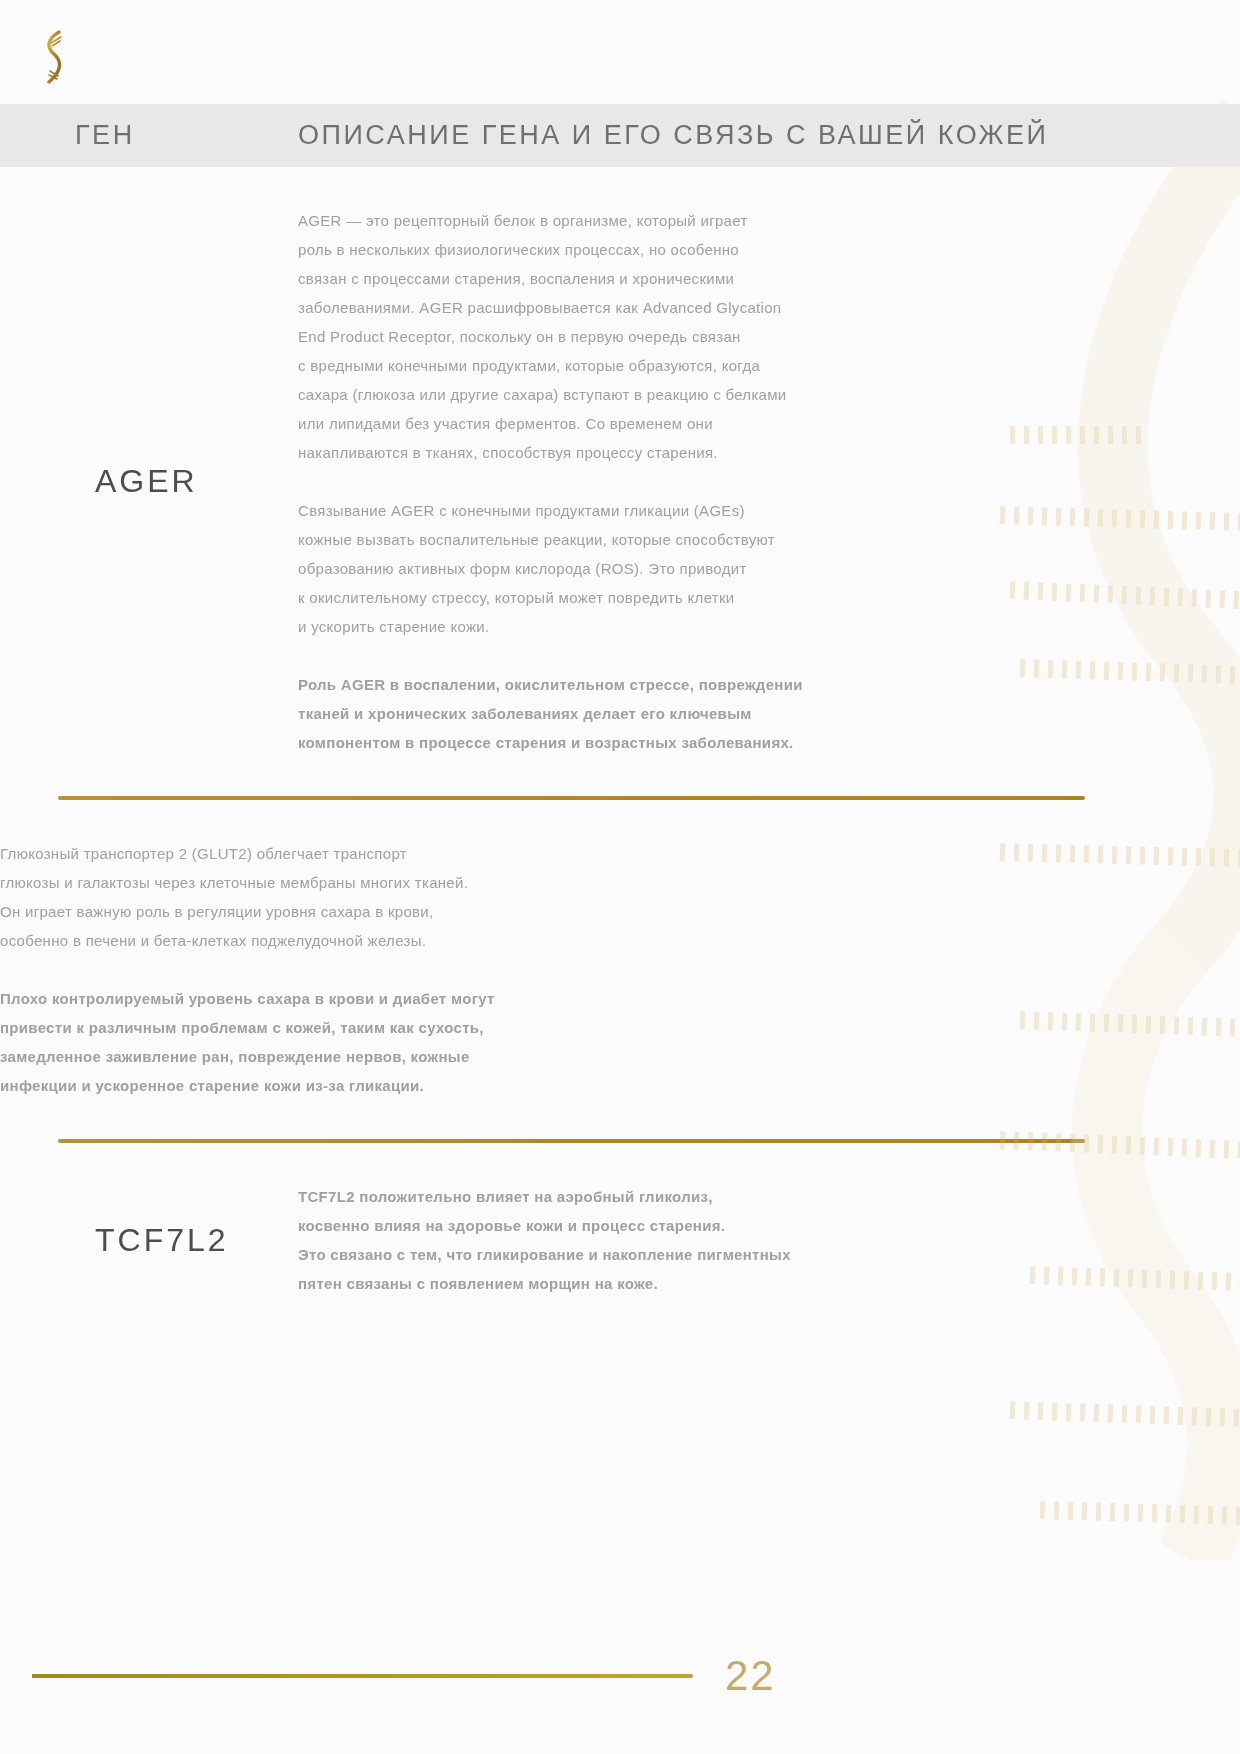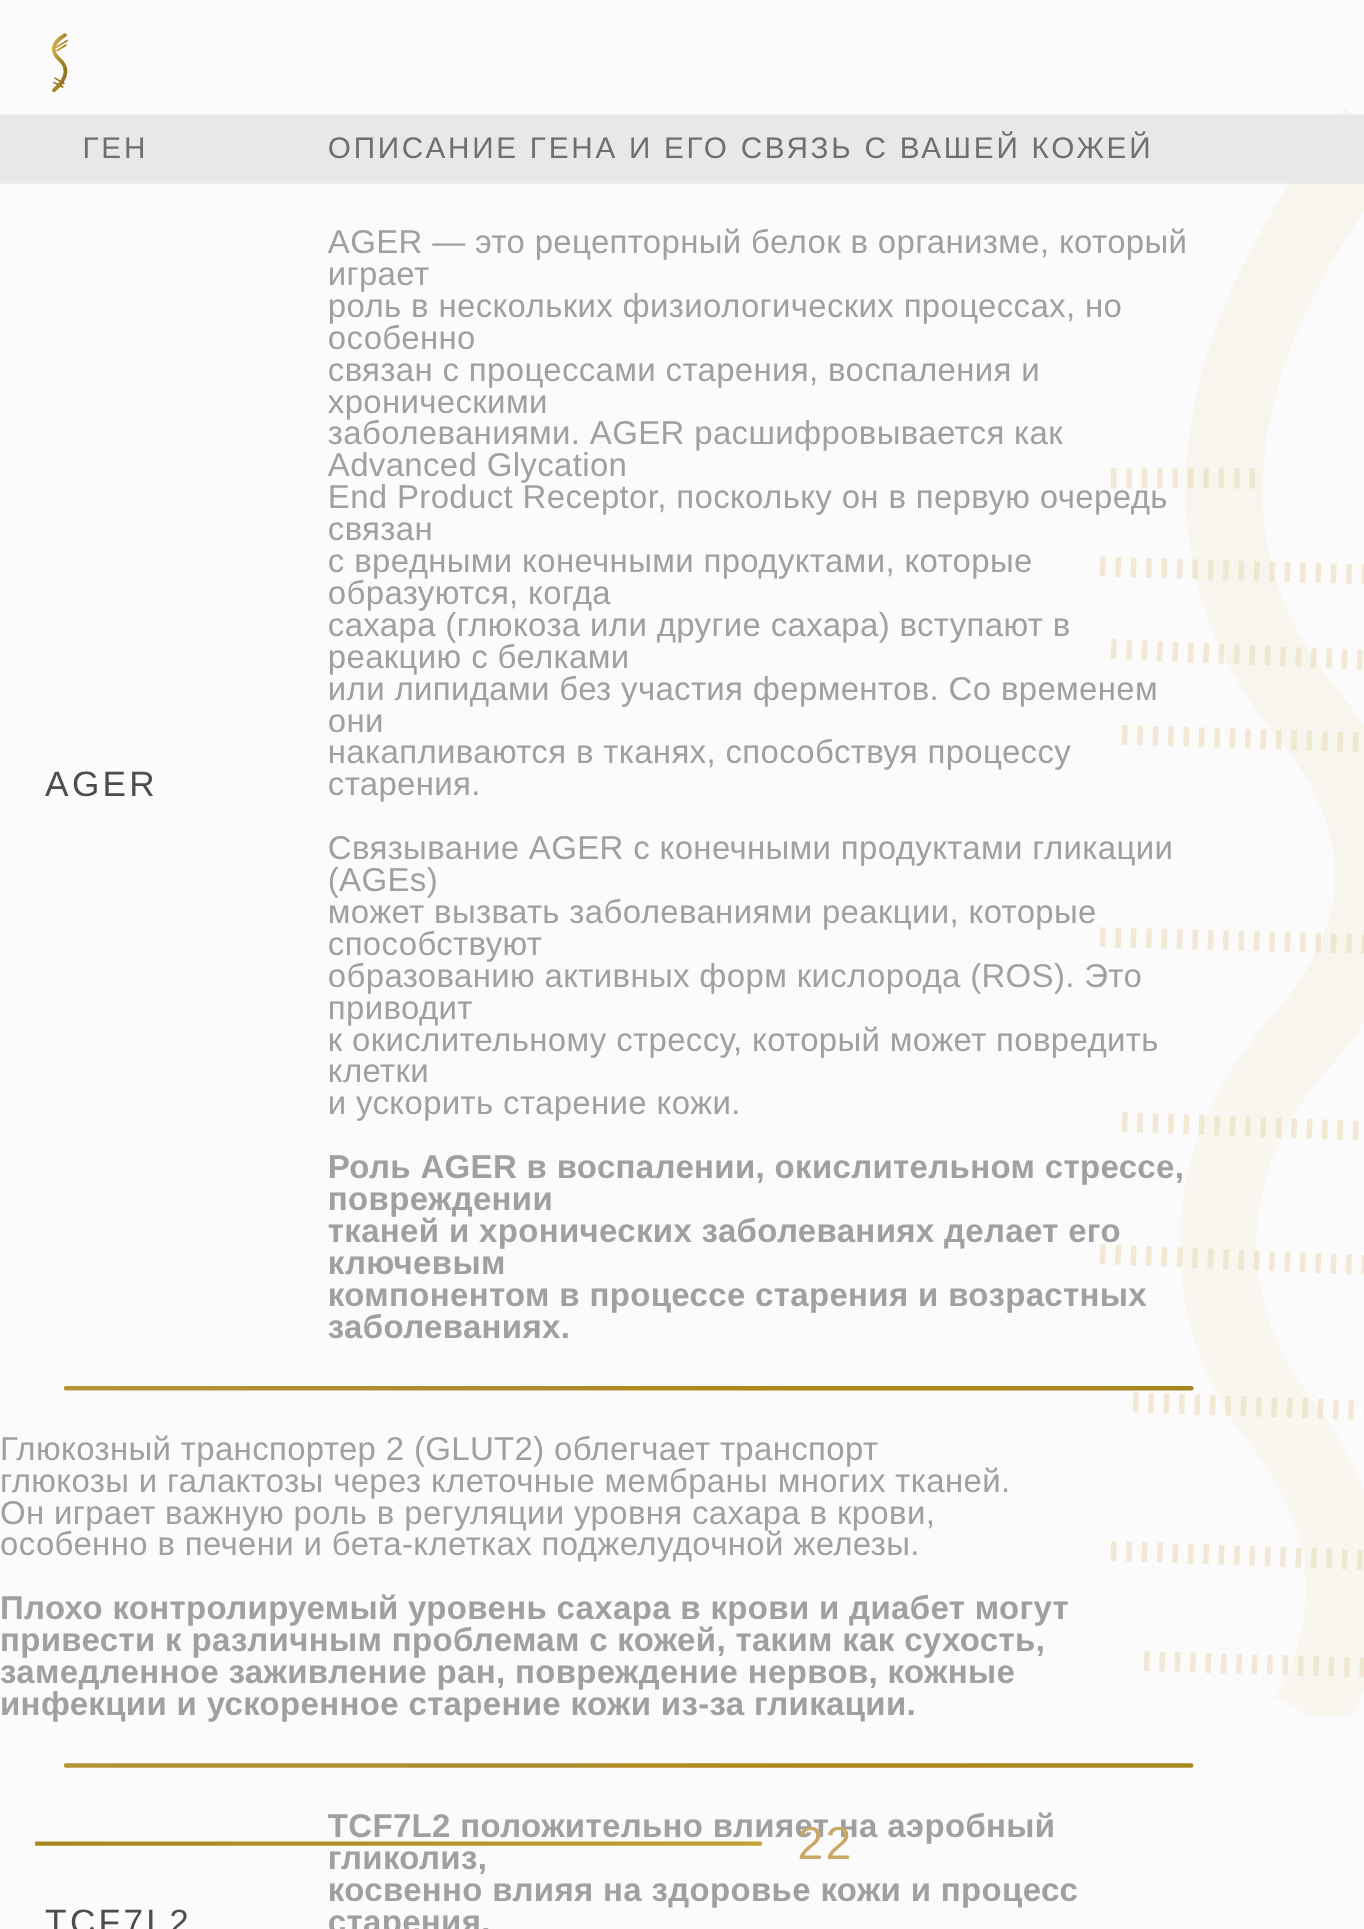"AGER — это рецепторный белок" .para { font-size: 30px -> 15px }
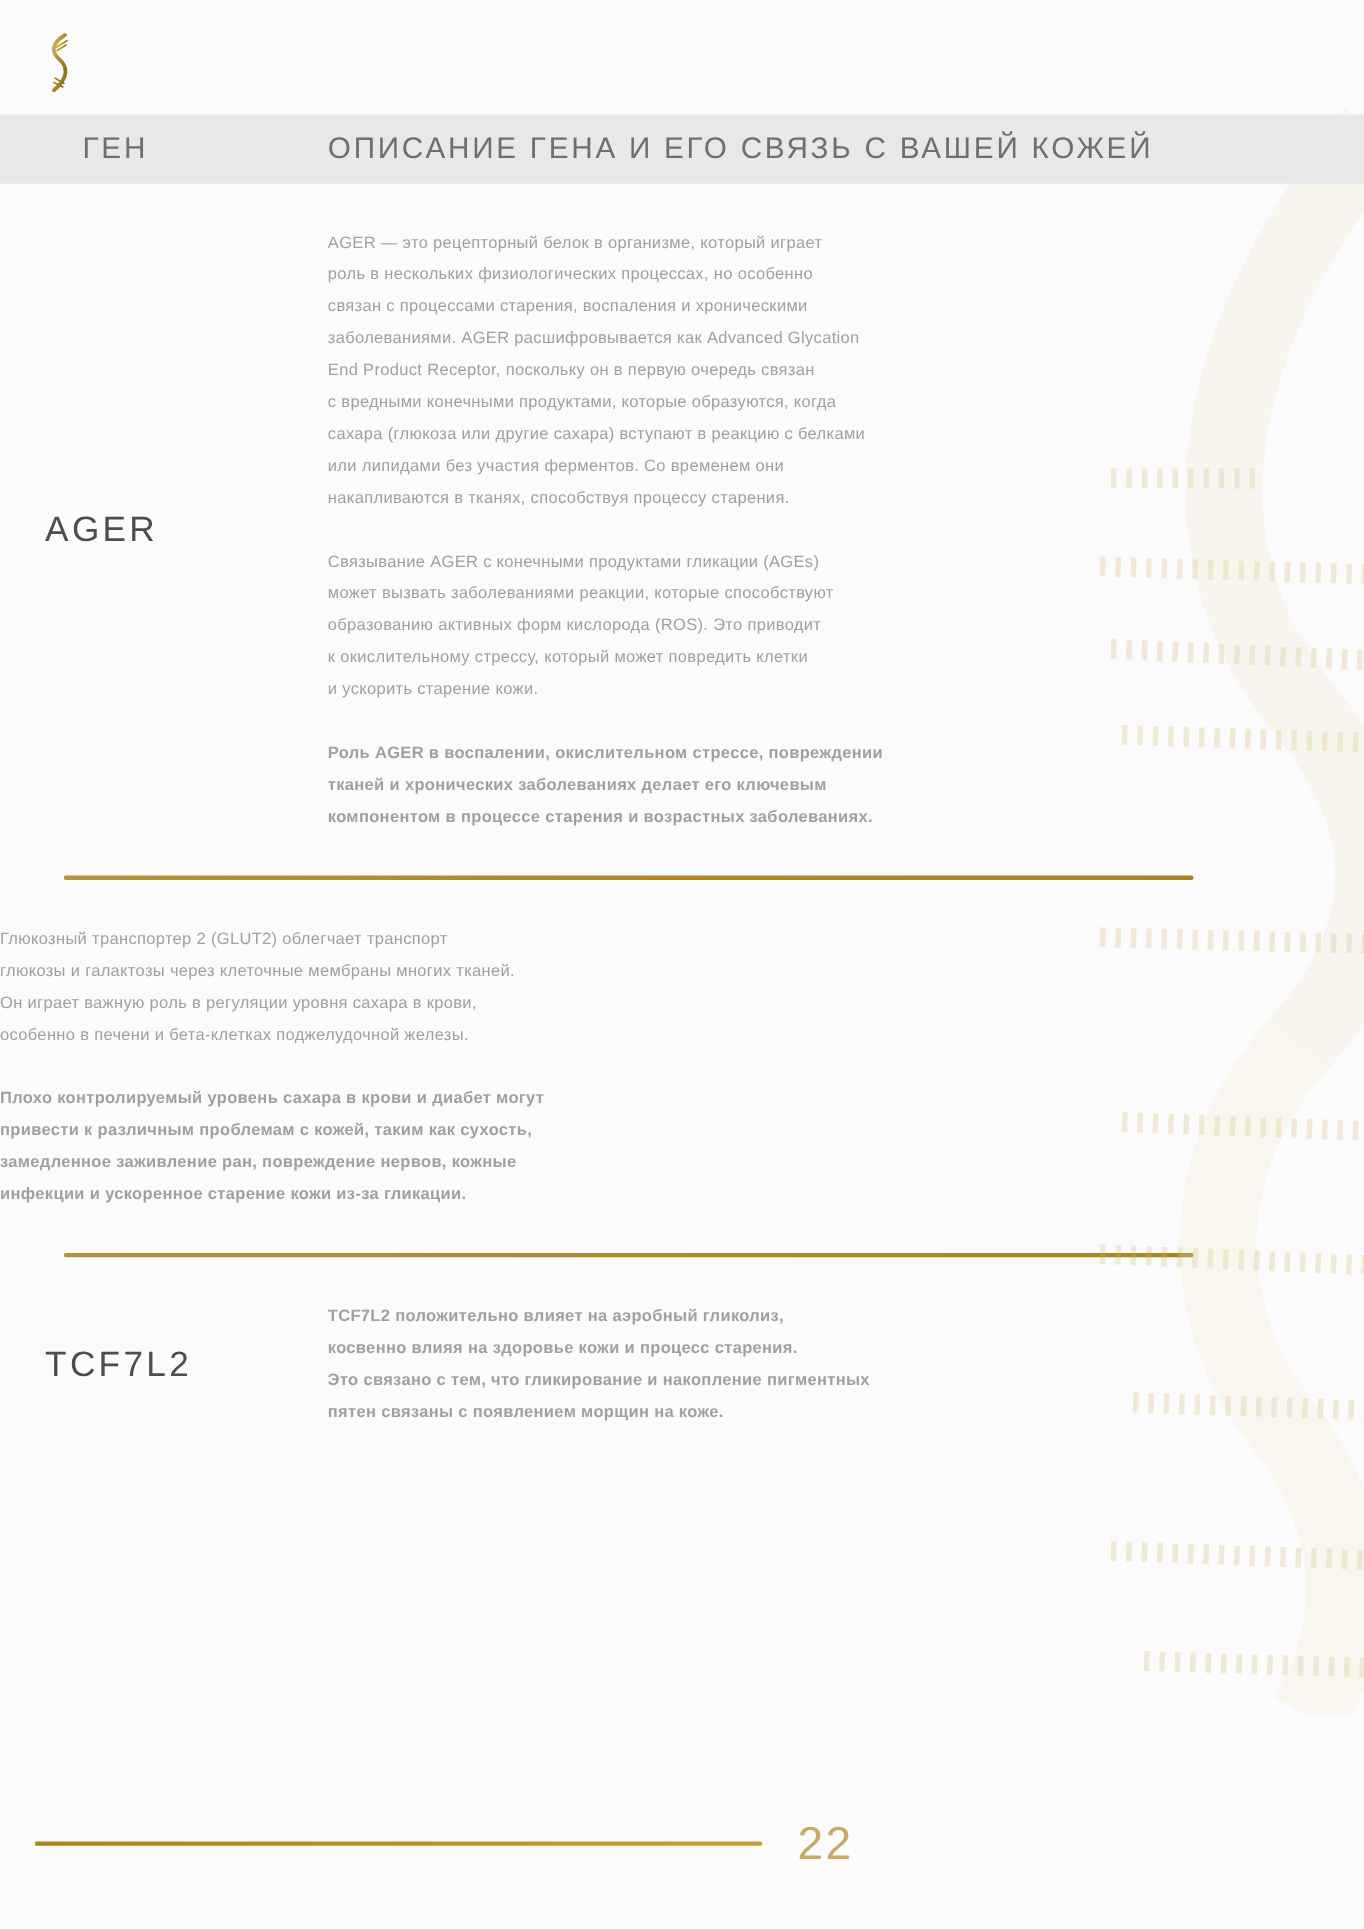"AGER" .gene-cell { padding-left: 41px -> 95px }
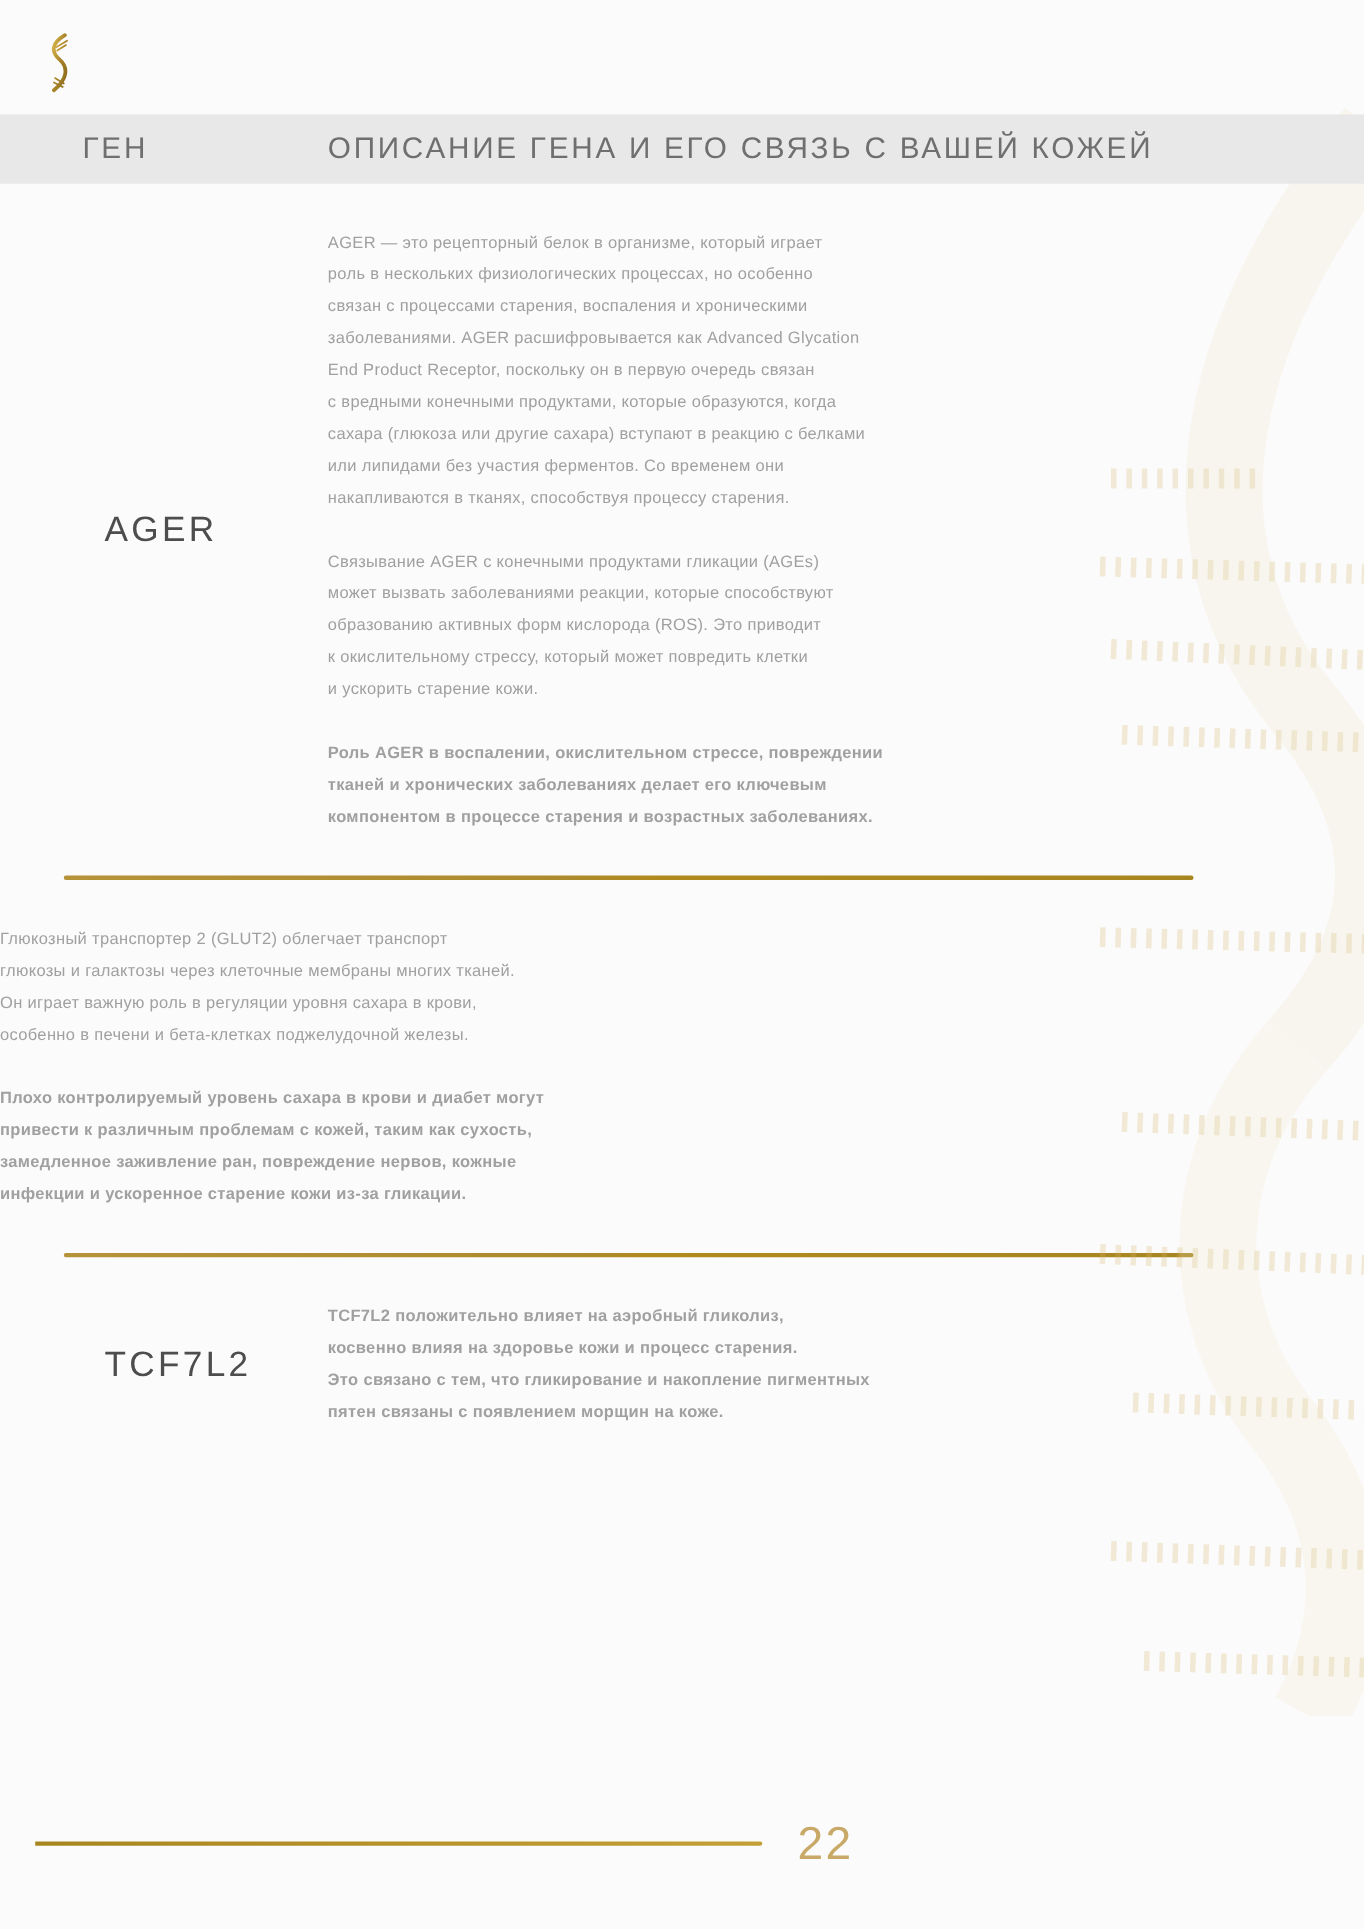"Связывание AGER с конечными продуктами" p.para { text: может вызвать заболеваниями -> кожные вызвать воспалительные }
